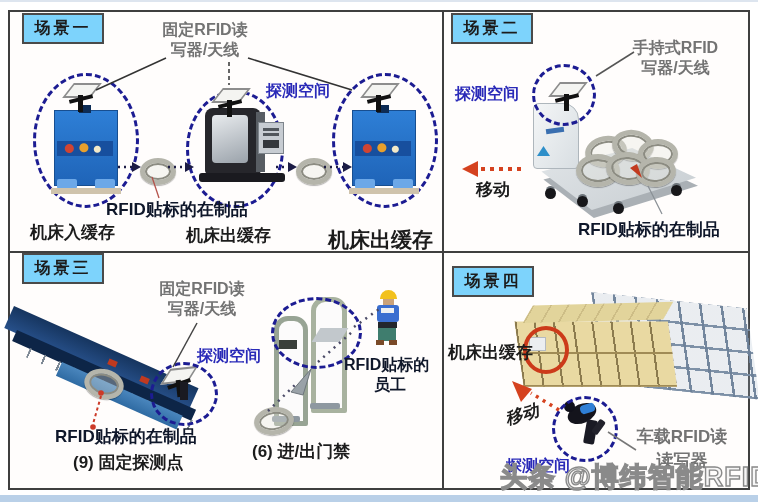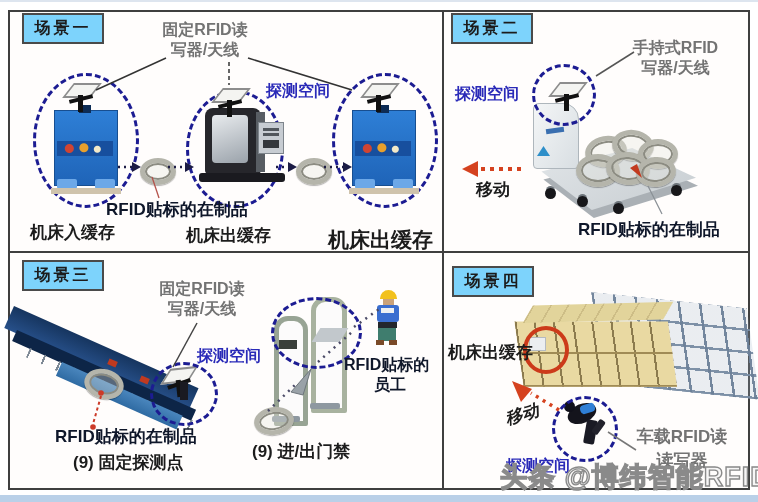"场景三" div.scene-box { top: 260px -> 253px }
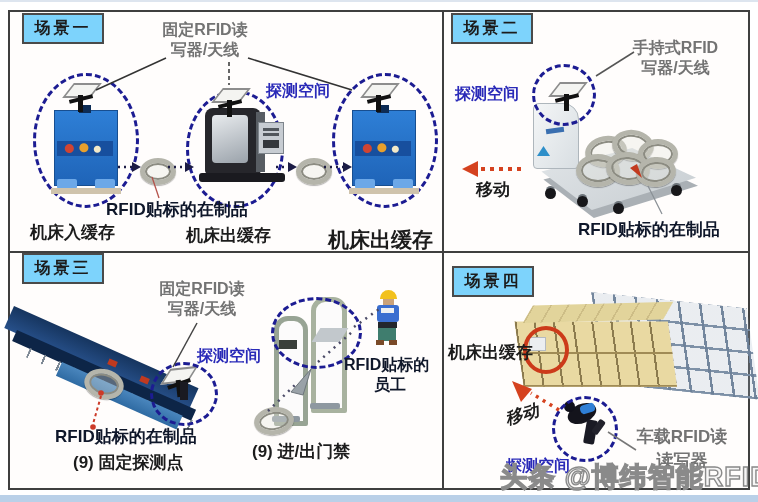"(9) 进/出门禁" div.cap { text: 9 -> 6 }
